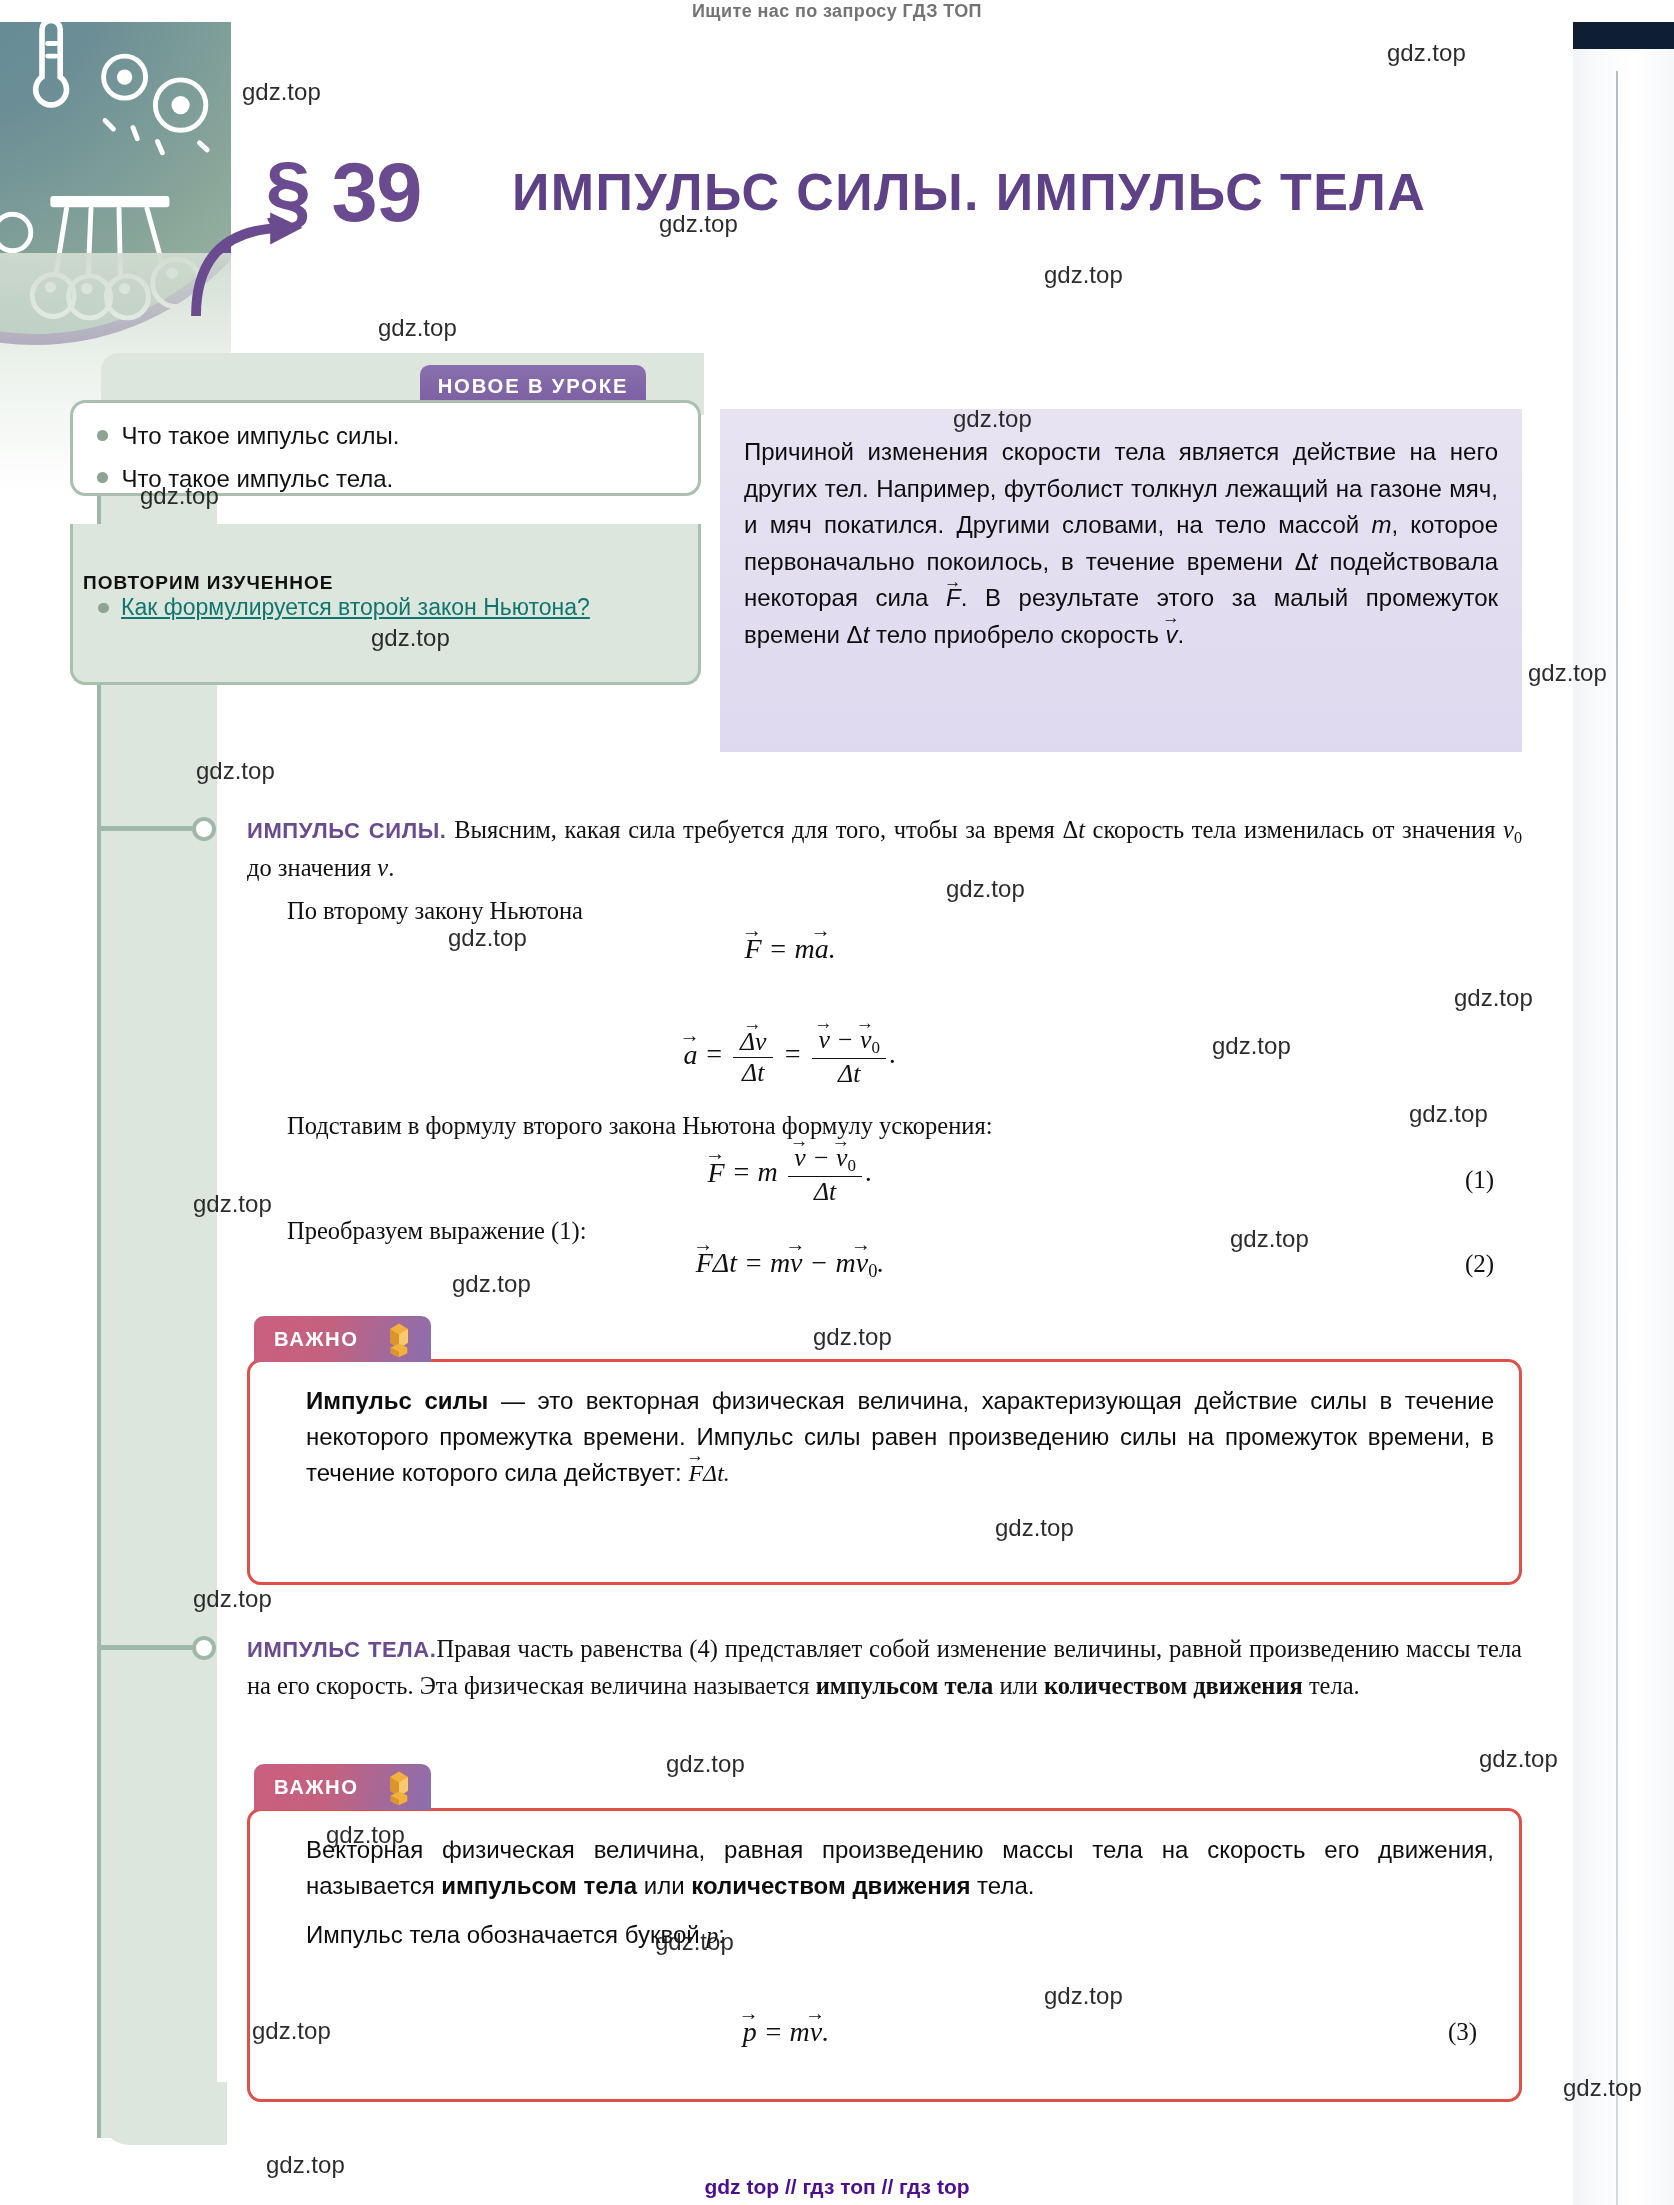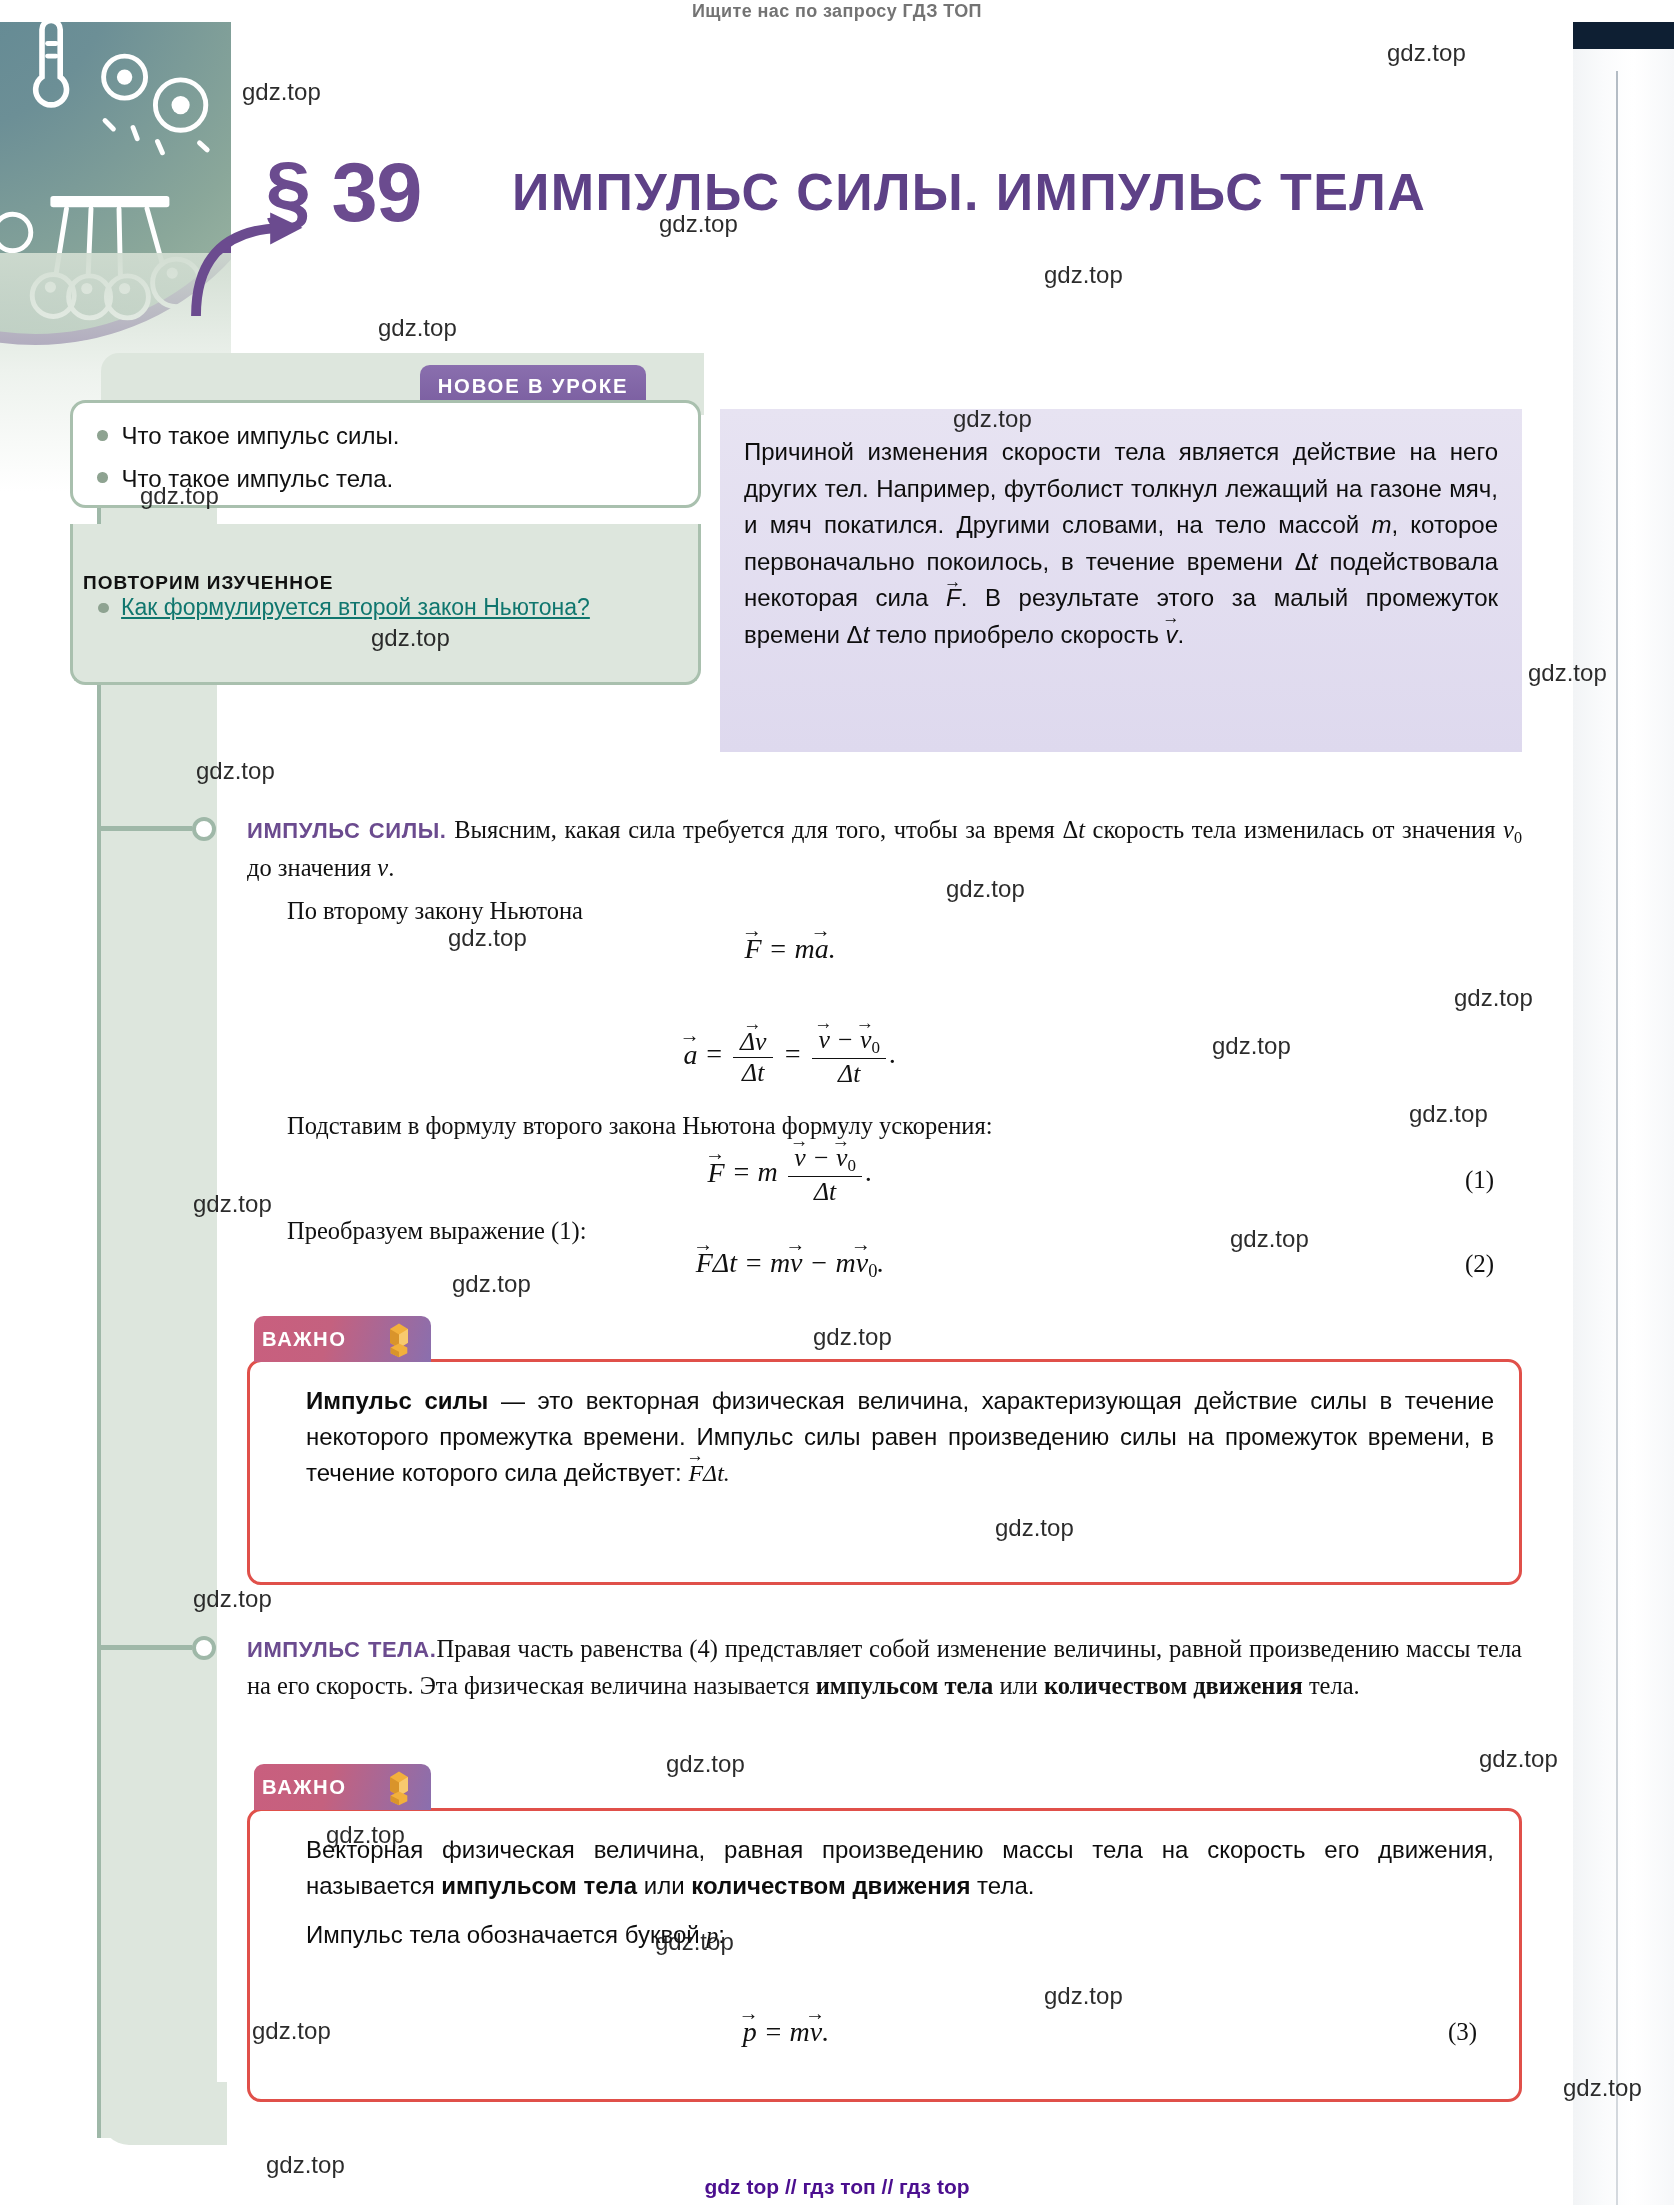"Что такое импульс силы." .card-new { height: 108px -> 96px }
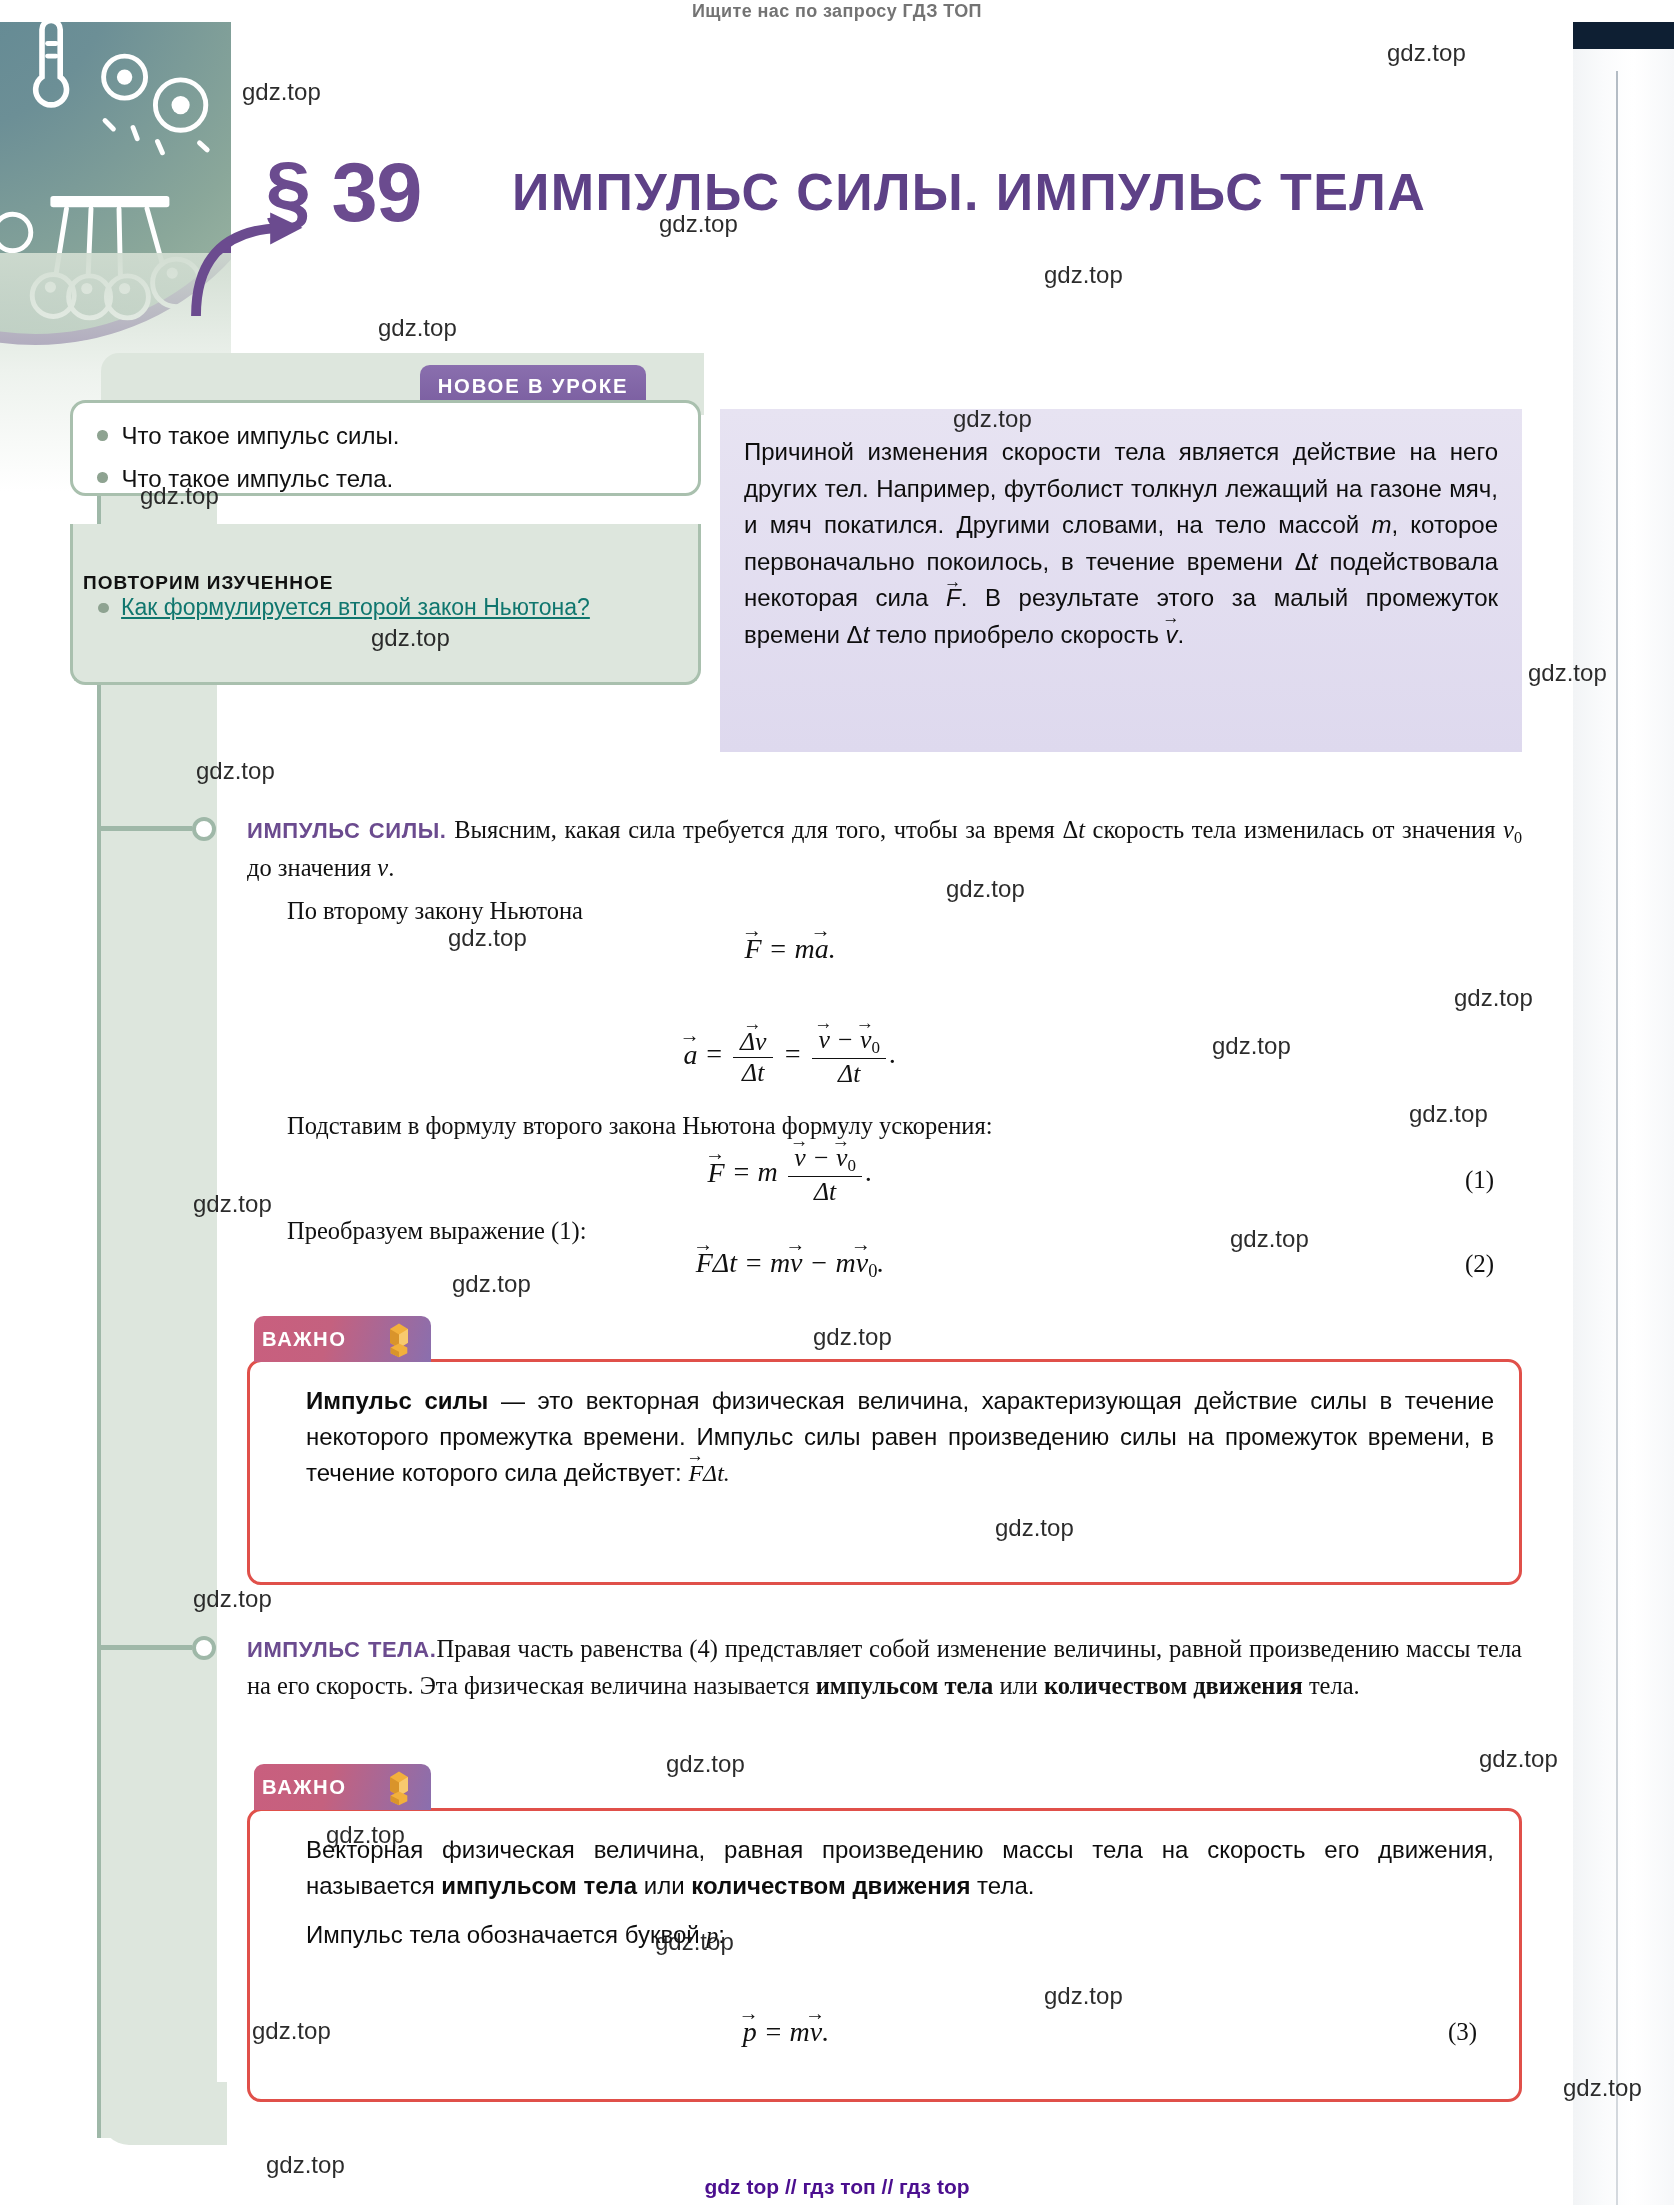"ВАЖНО" .badge-imp { padding-left: 8px -> 20px }
